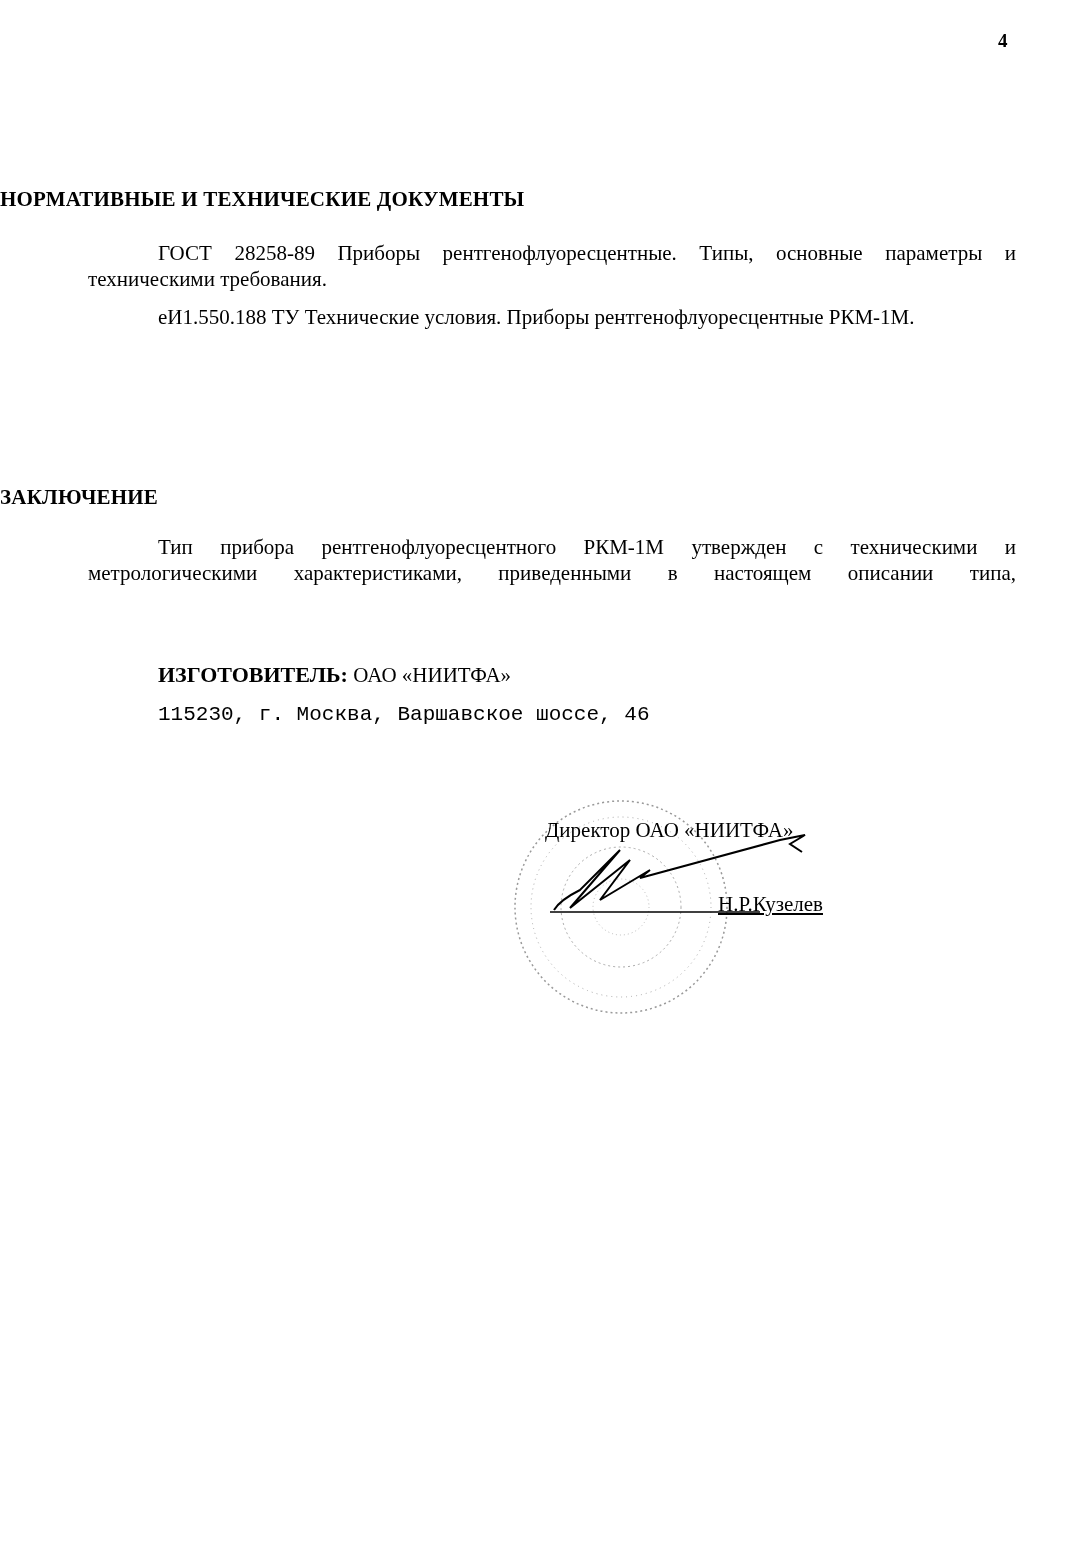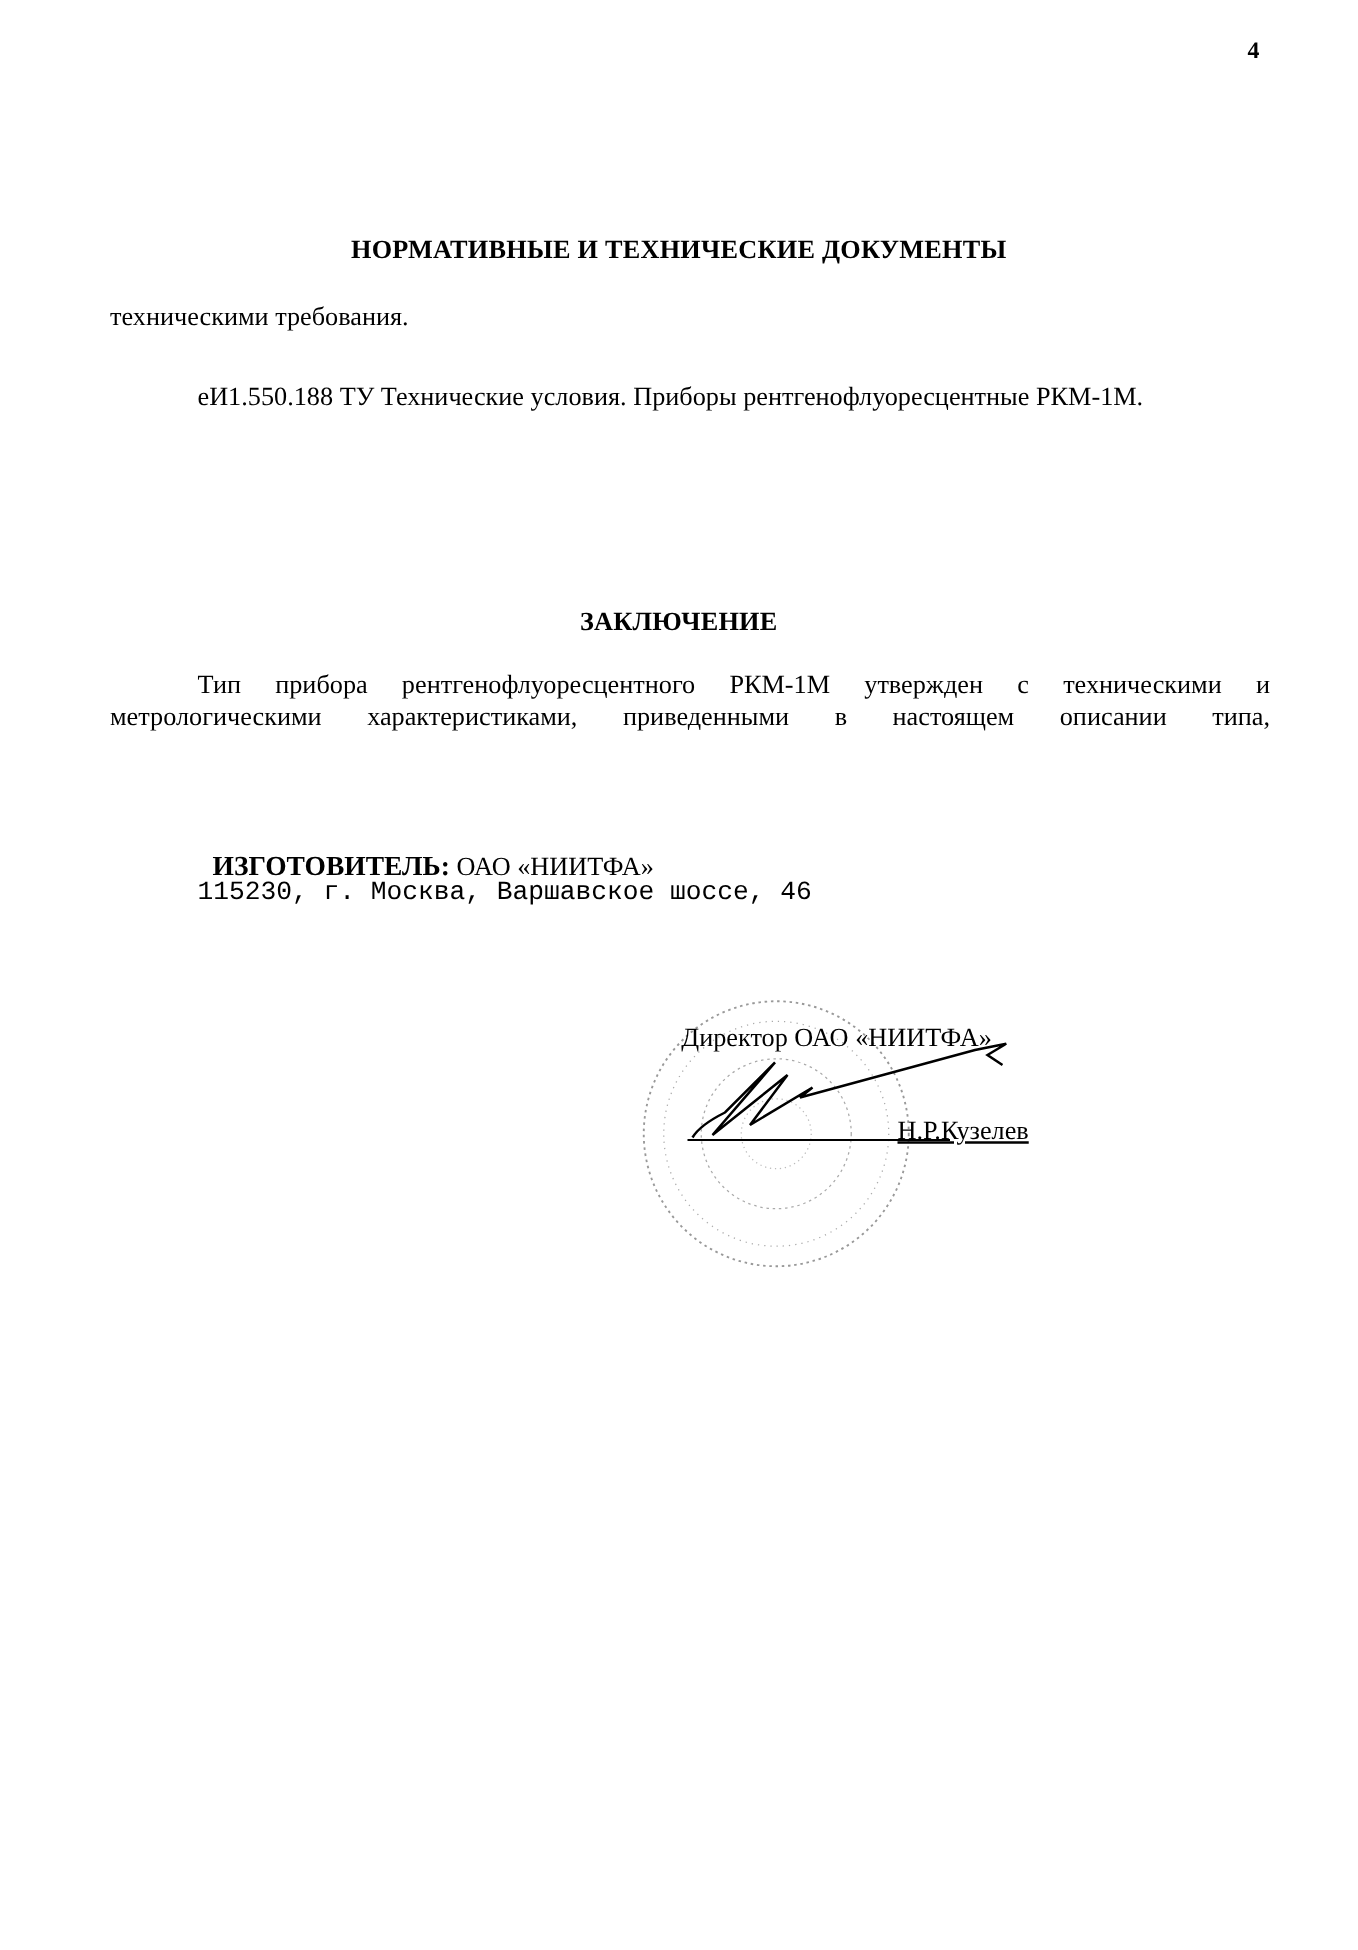"НОРМАТИВНЫЕ И ТЕХНИЧЕСКИЕ ДОКУМЕНТЫ" .heading { text-align: center -> none }
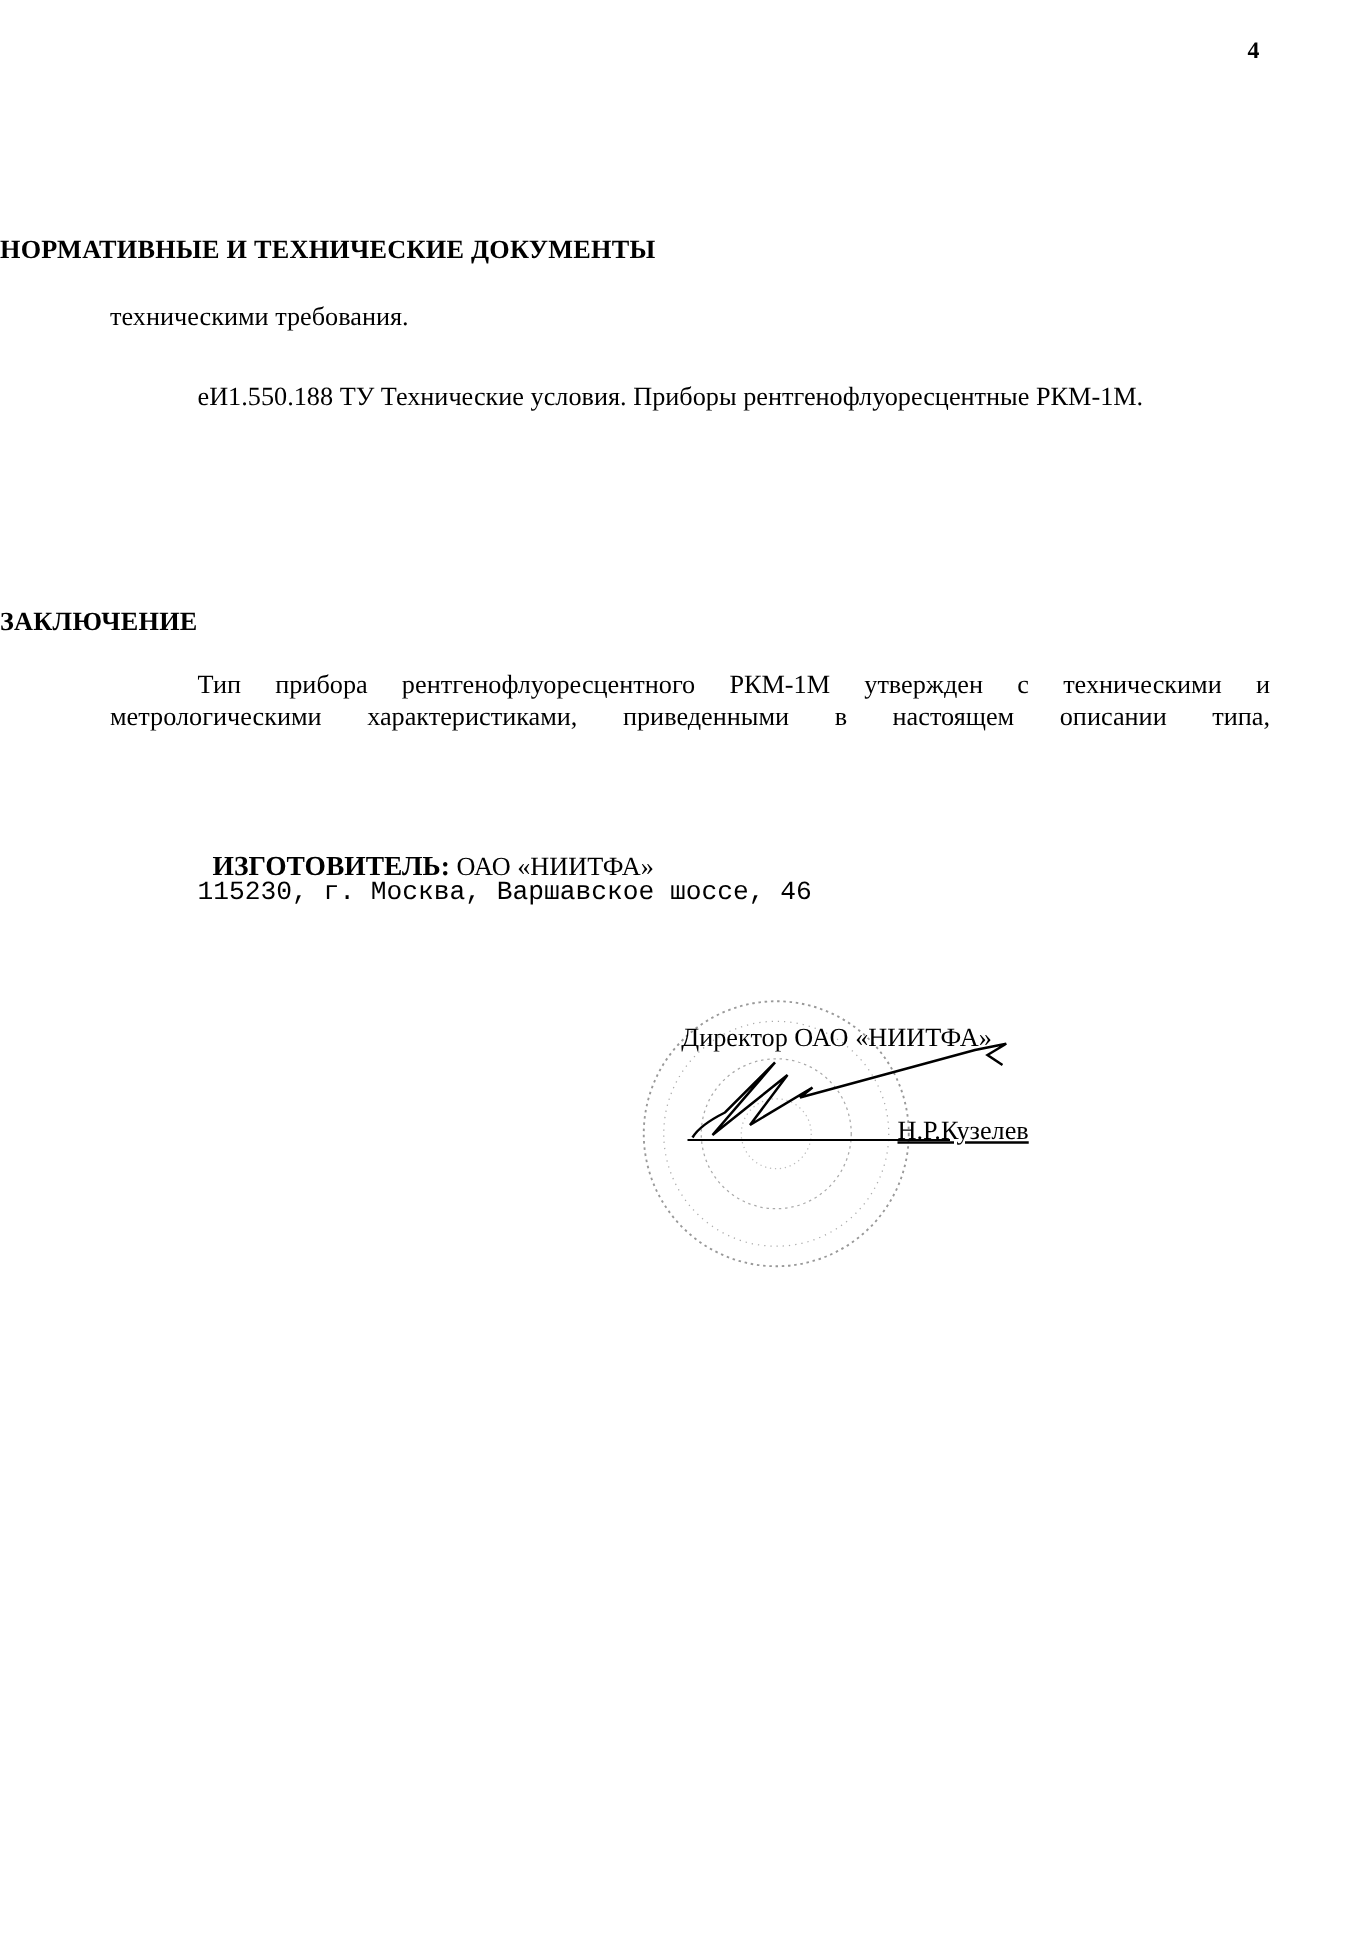"ГОСТ 28258-89 Приборы" span.justline { html: none -> <span><span></span><span>ГОСТ 28258-89 Приборы рентгенофлуоресцентные. Типы, основные параметры и</span></span> }
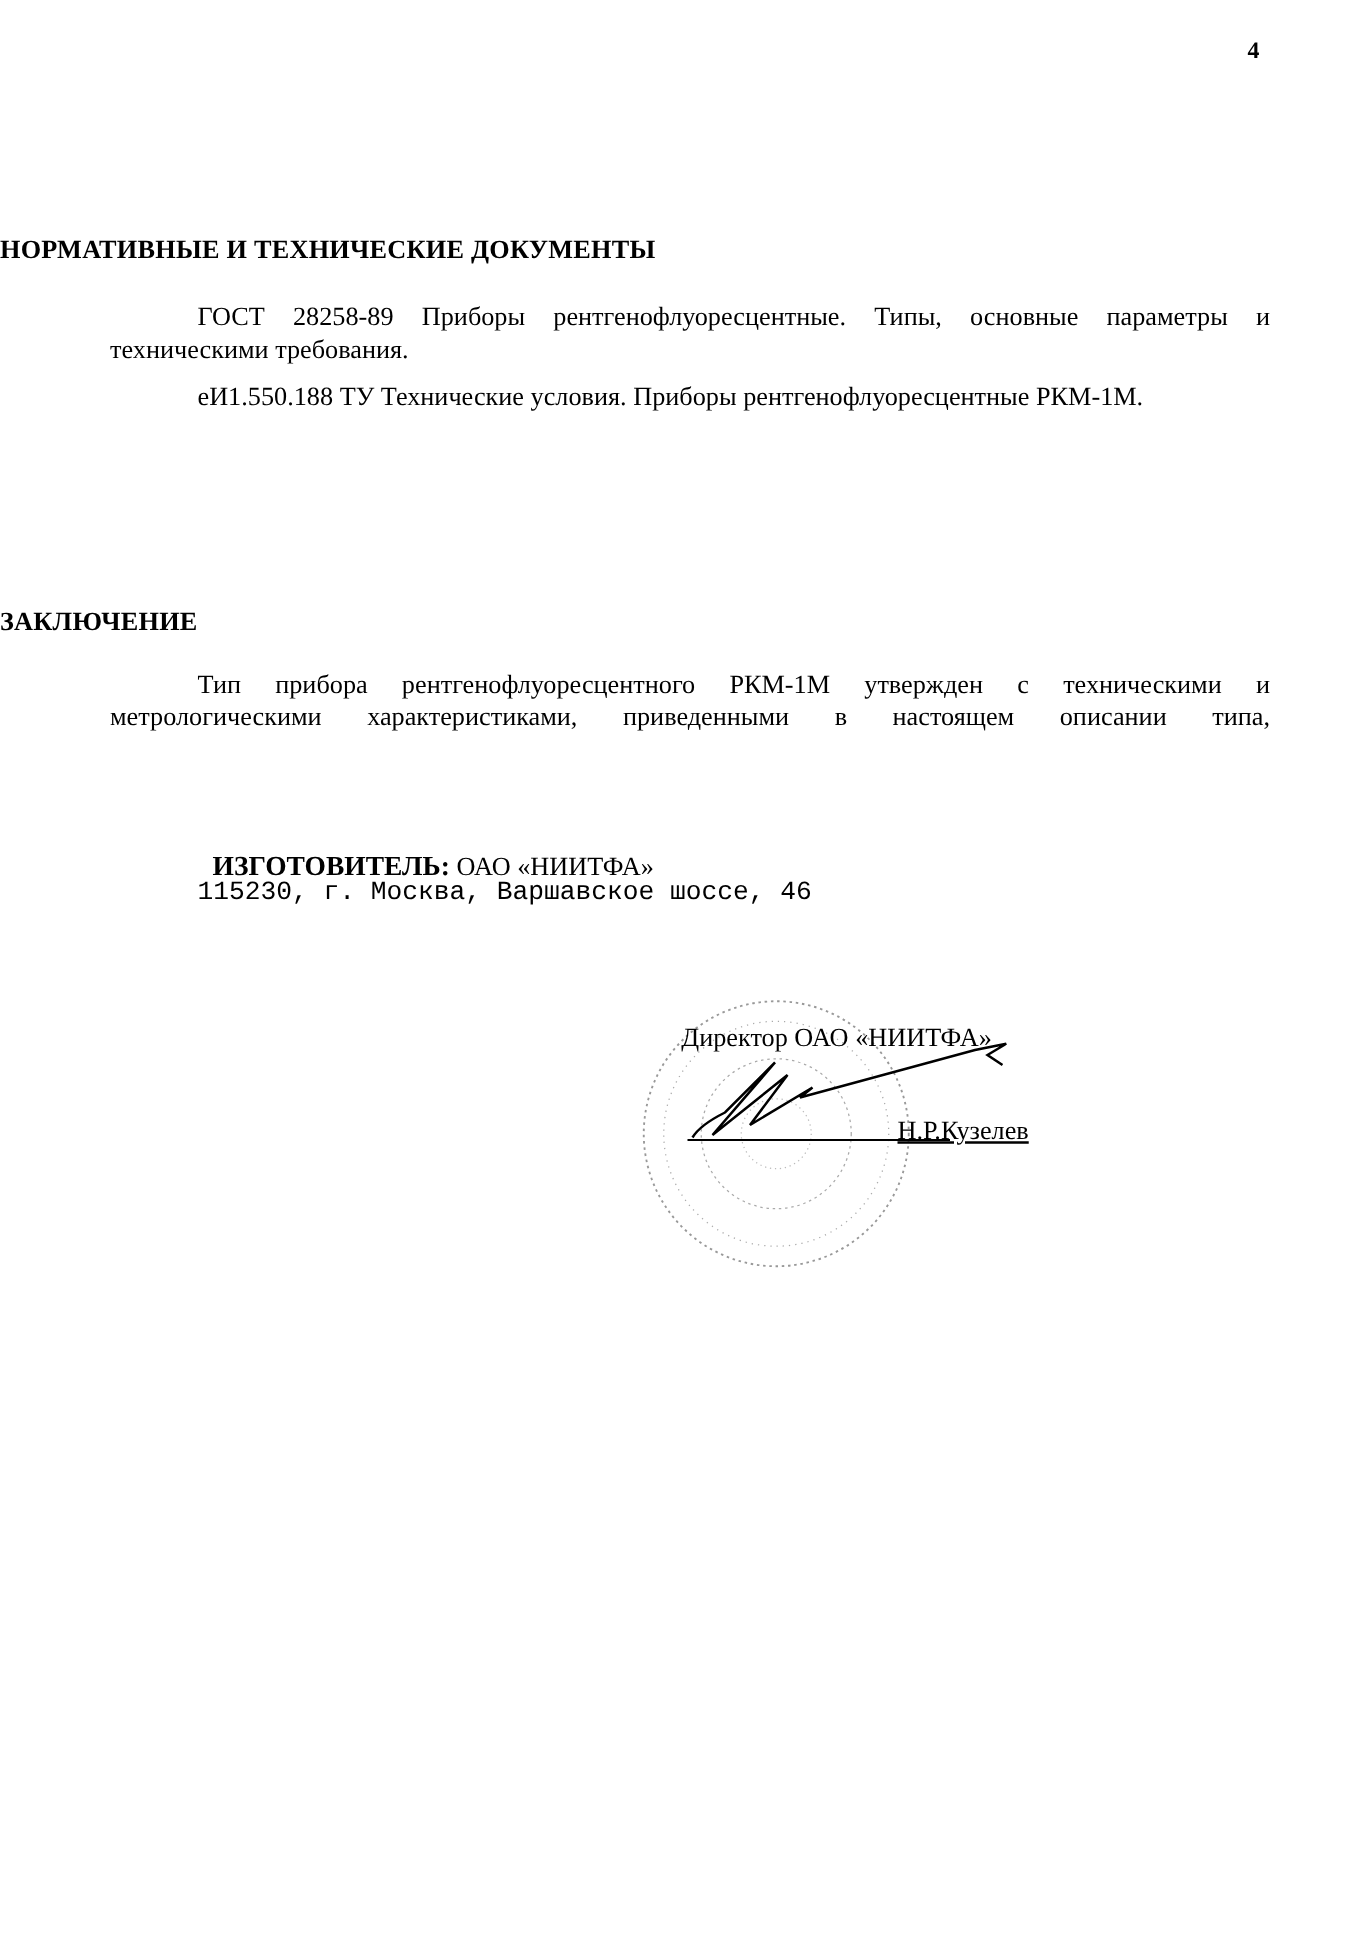"ИЗГОТОВИТЕЛЬ: ОАО «НИИТФА»" div.line { margin-left: 12px -> none; top: 680px -> 662px }
